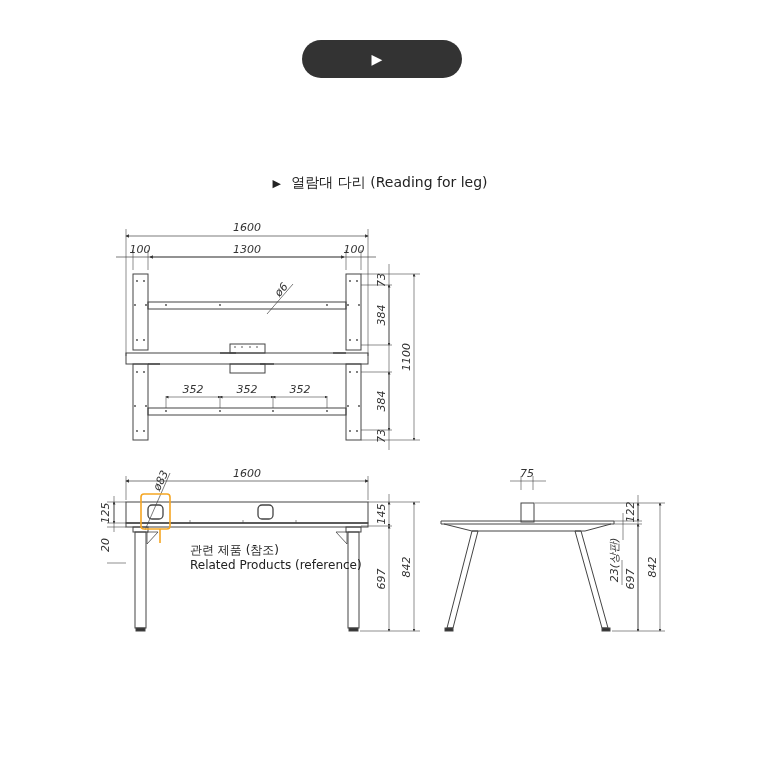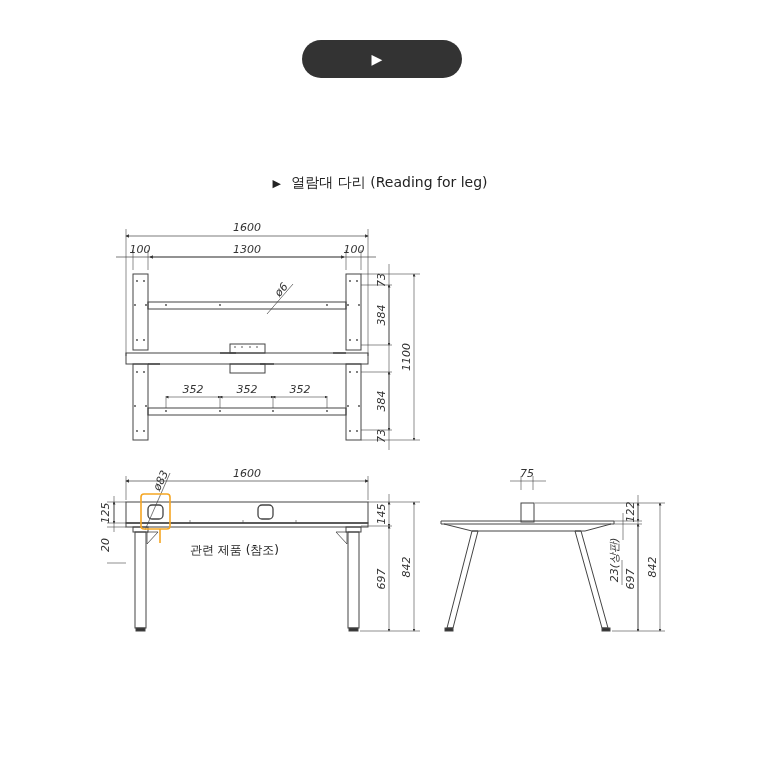"Related Products (reference)" div { html: none -> <div>Related Products (reference)</div> }
